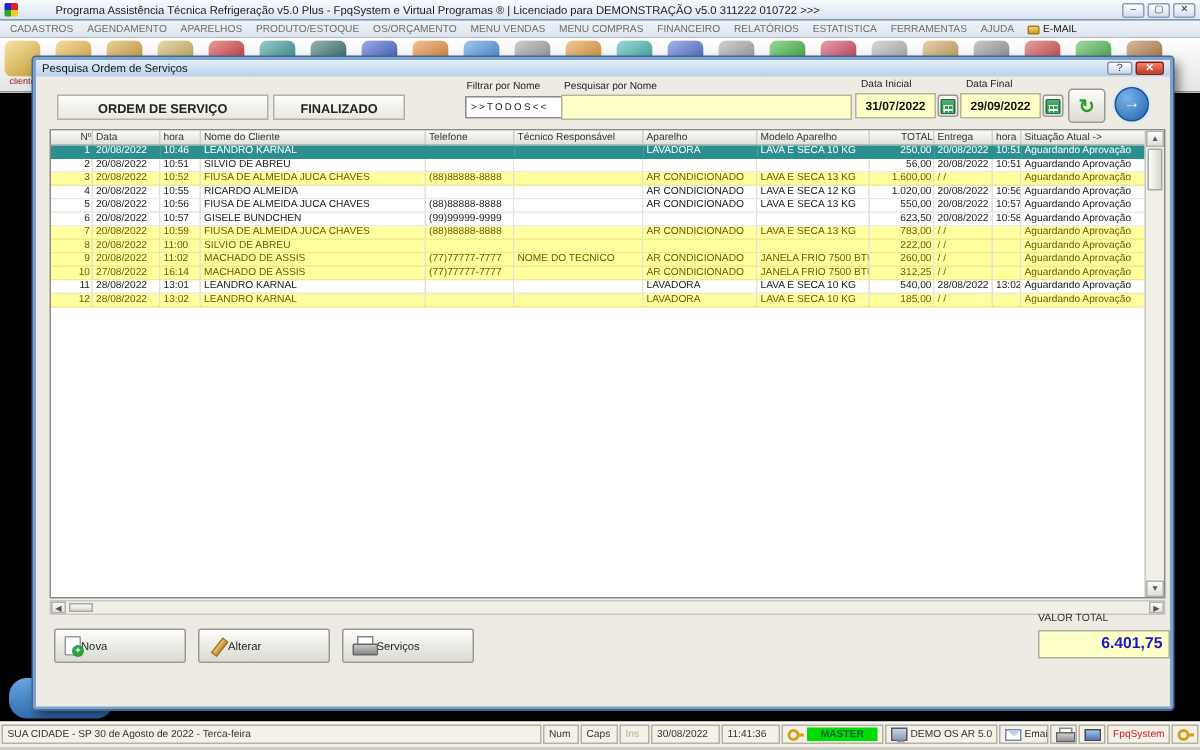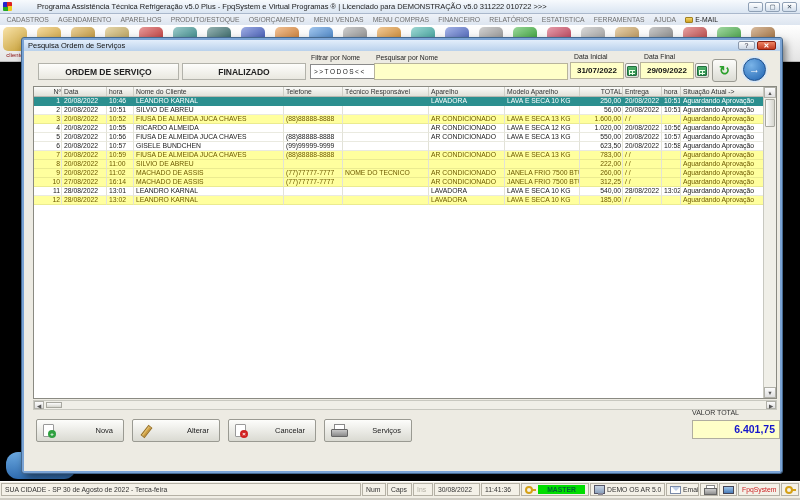"FINALIZADO" div.fbox { width: 124px -> 88px }
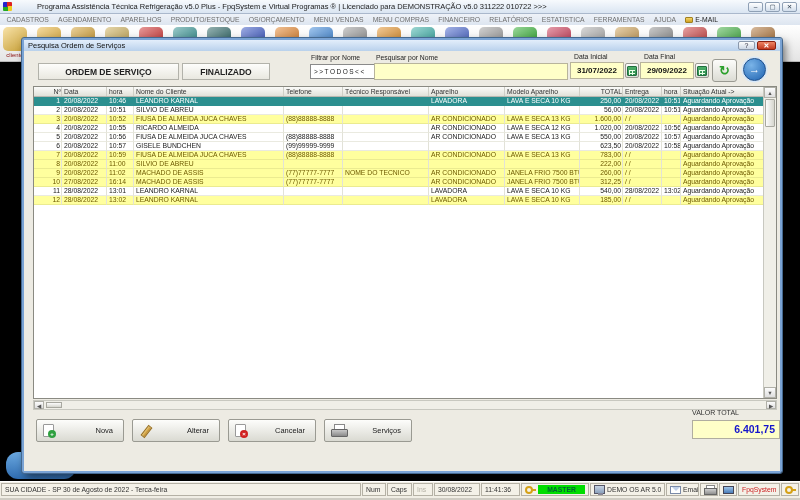"Nova" .dlg-btn .lbl { text-align: right -> left }
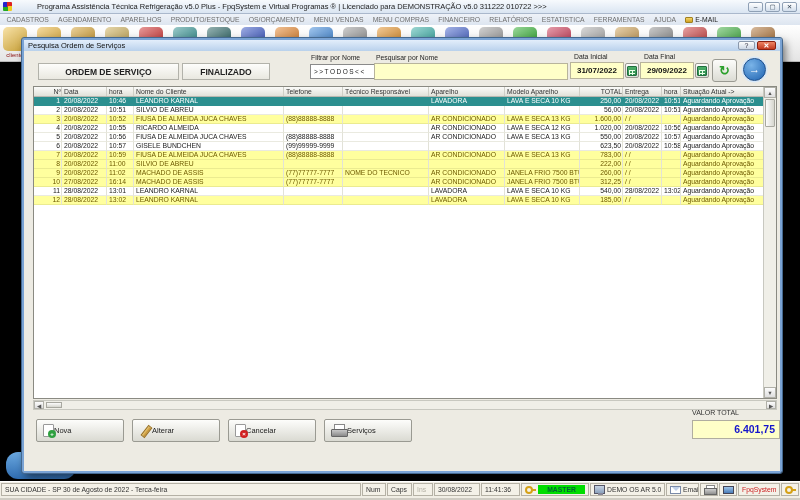"Cancelar" button.dlg-btn { html: <button> <span></span> <span>Cancelar</span> </button> -> none }
